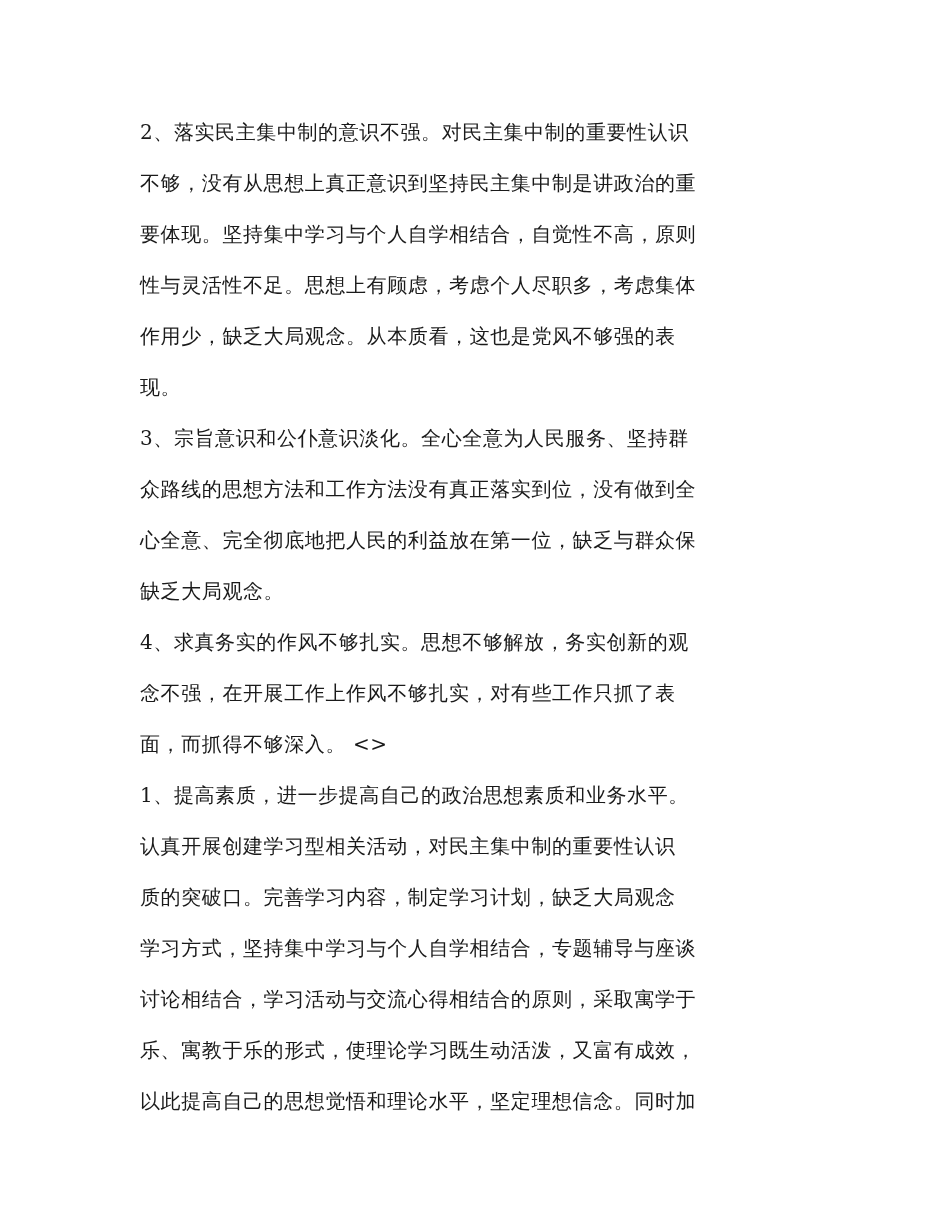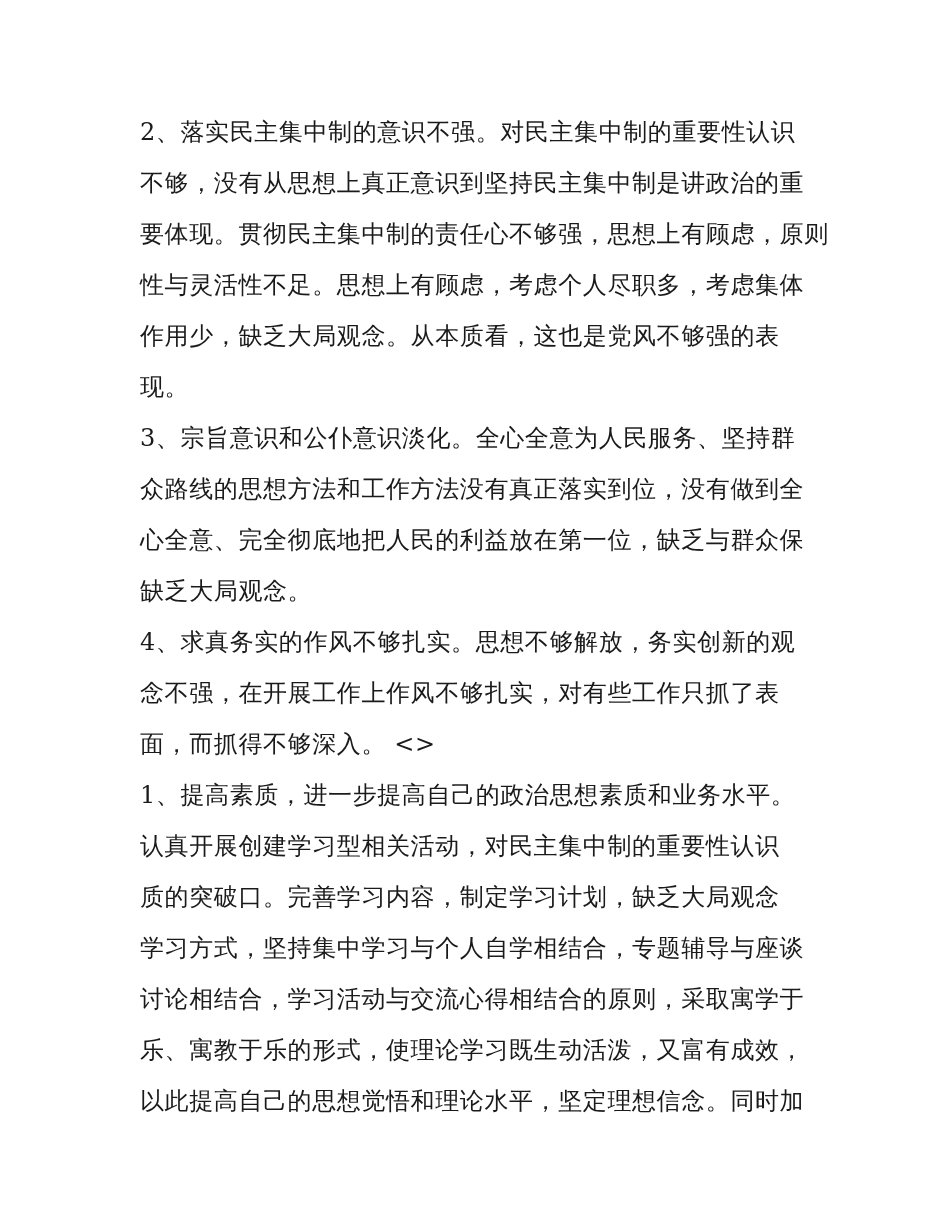"2、落实民主集中制的意识不强。对民主集中制的重要性认识" .line { font-size: 24px -> 20px }
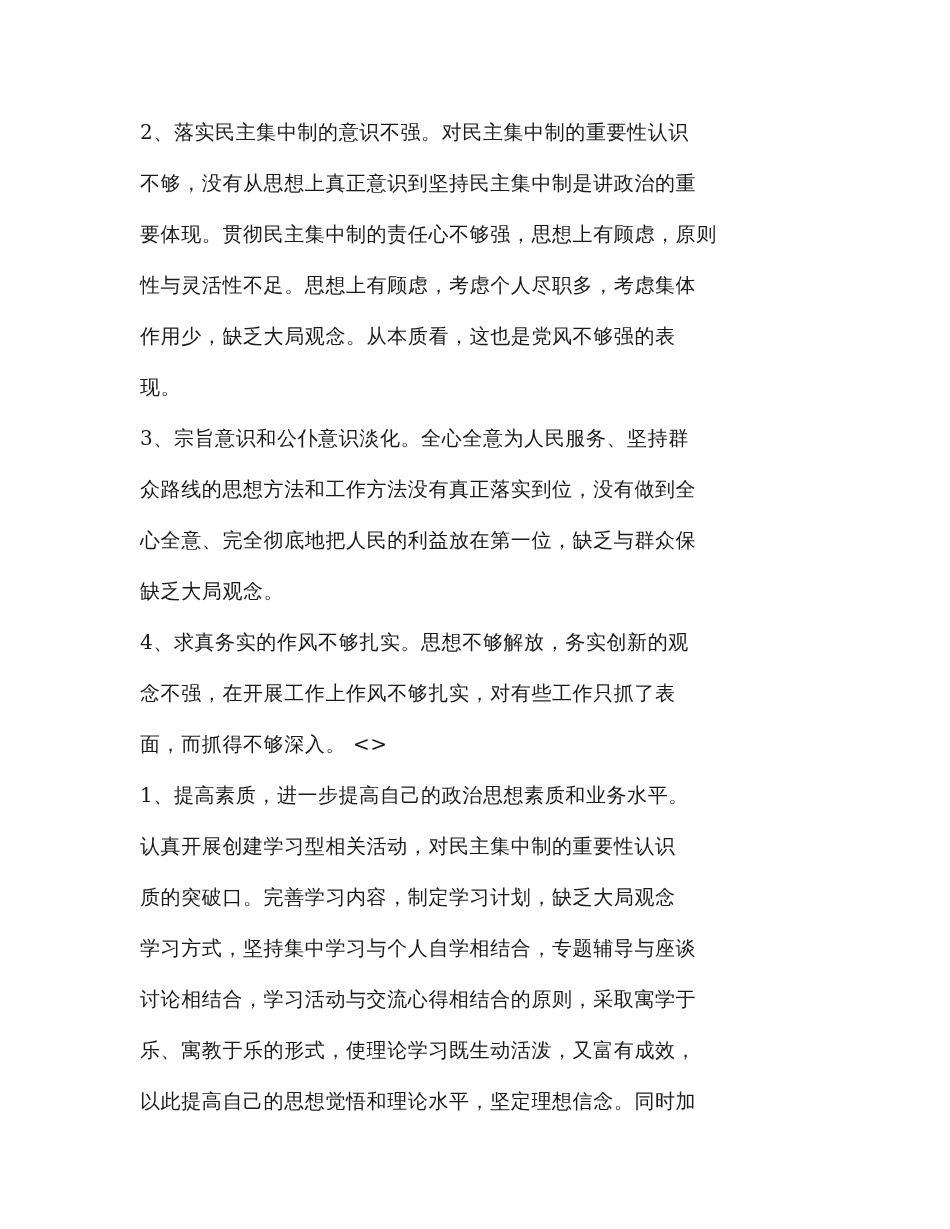"要体现。贯彻民主集中制的责任心不够强，思想上有顾虑，原则" div.line { text: 贯彻民主集中制的责任心不够强，思想上有顾虑 -> 坚持集中学习与个人自学相结合，自觉性不高 }
